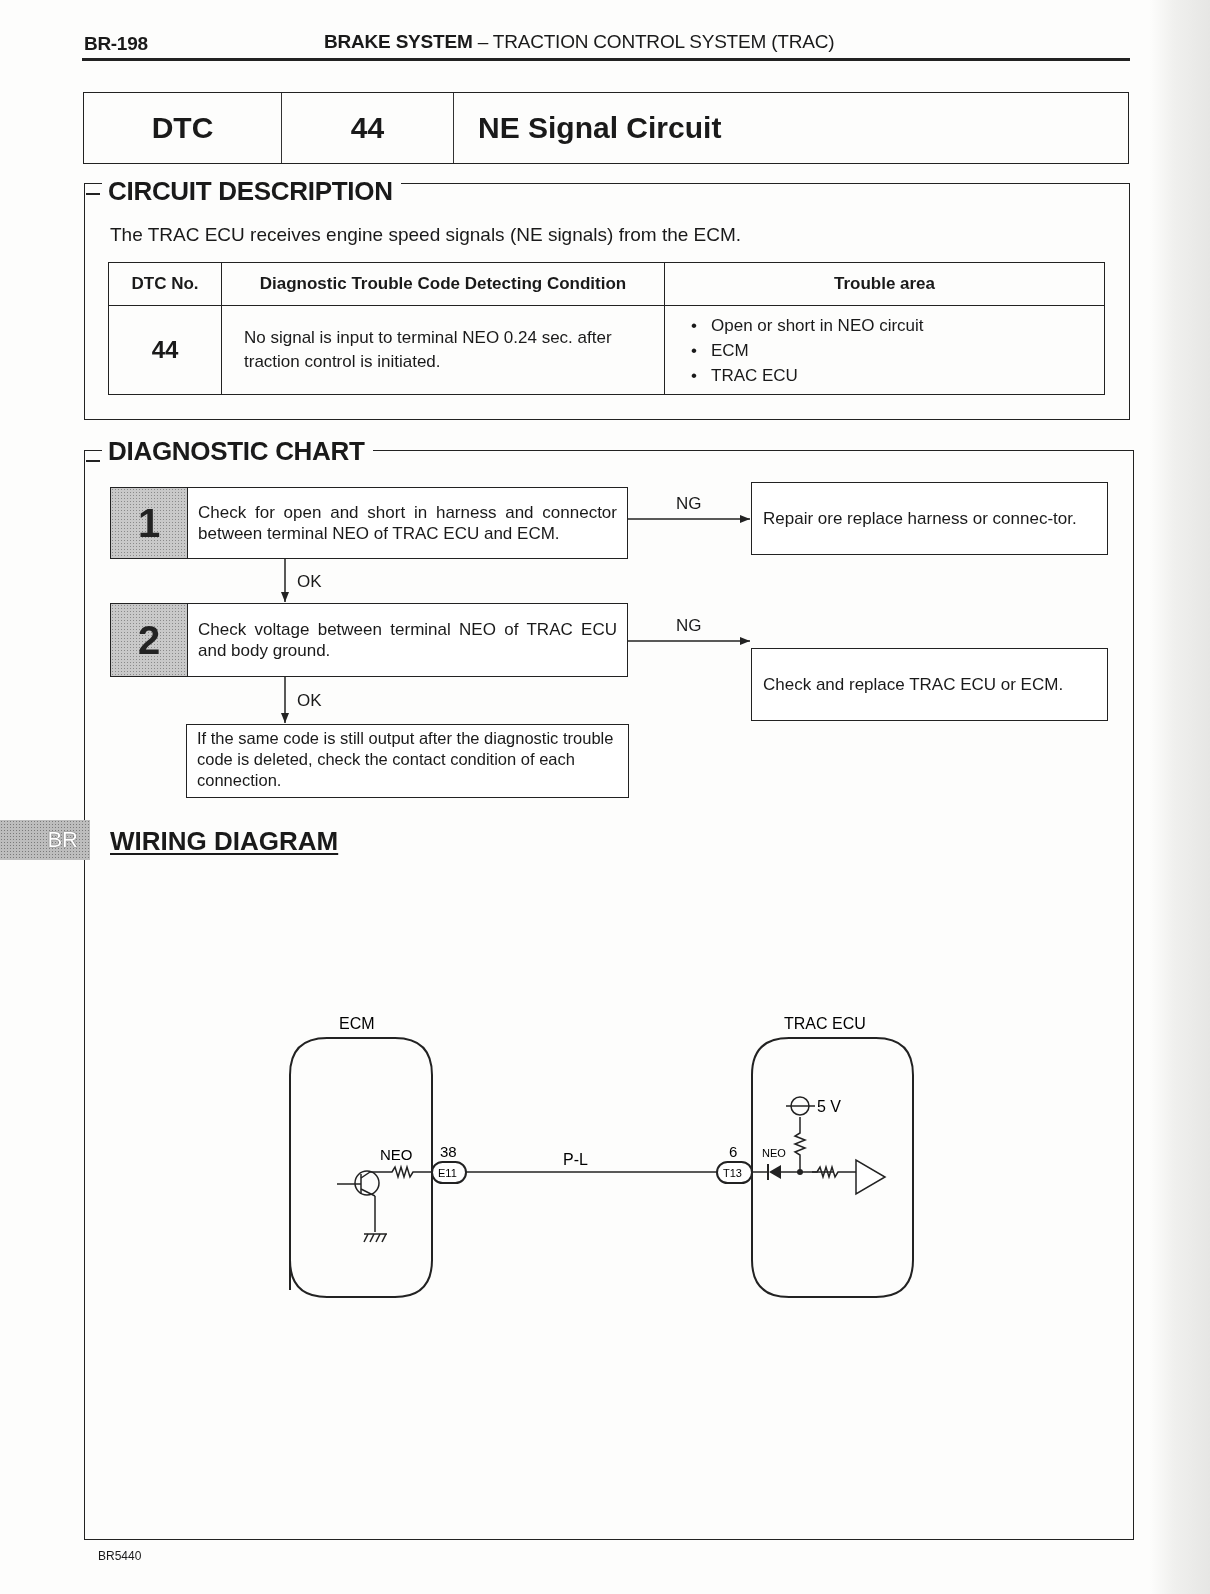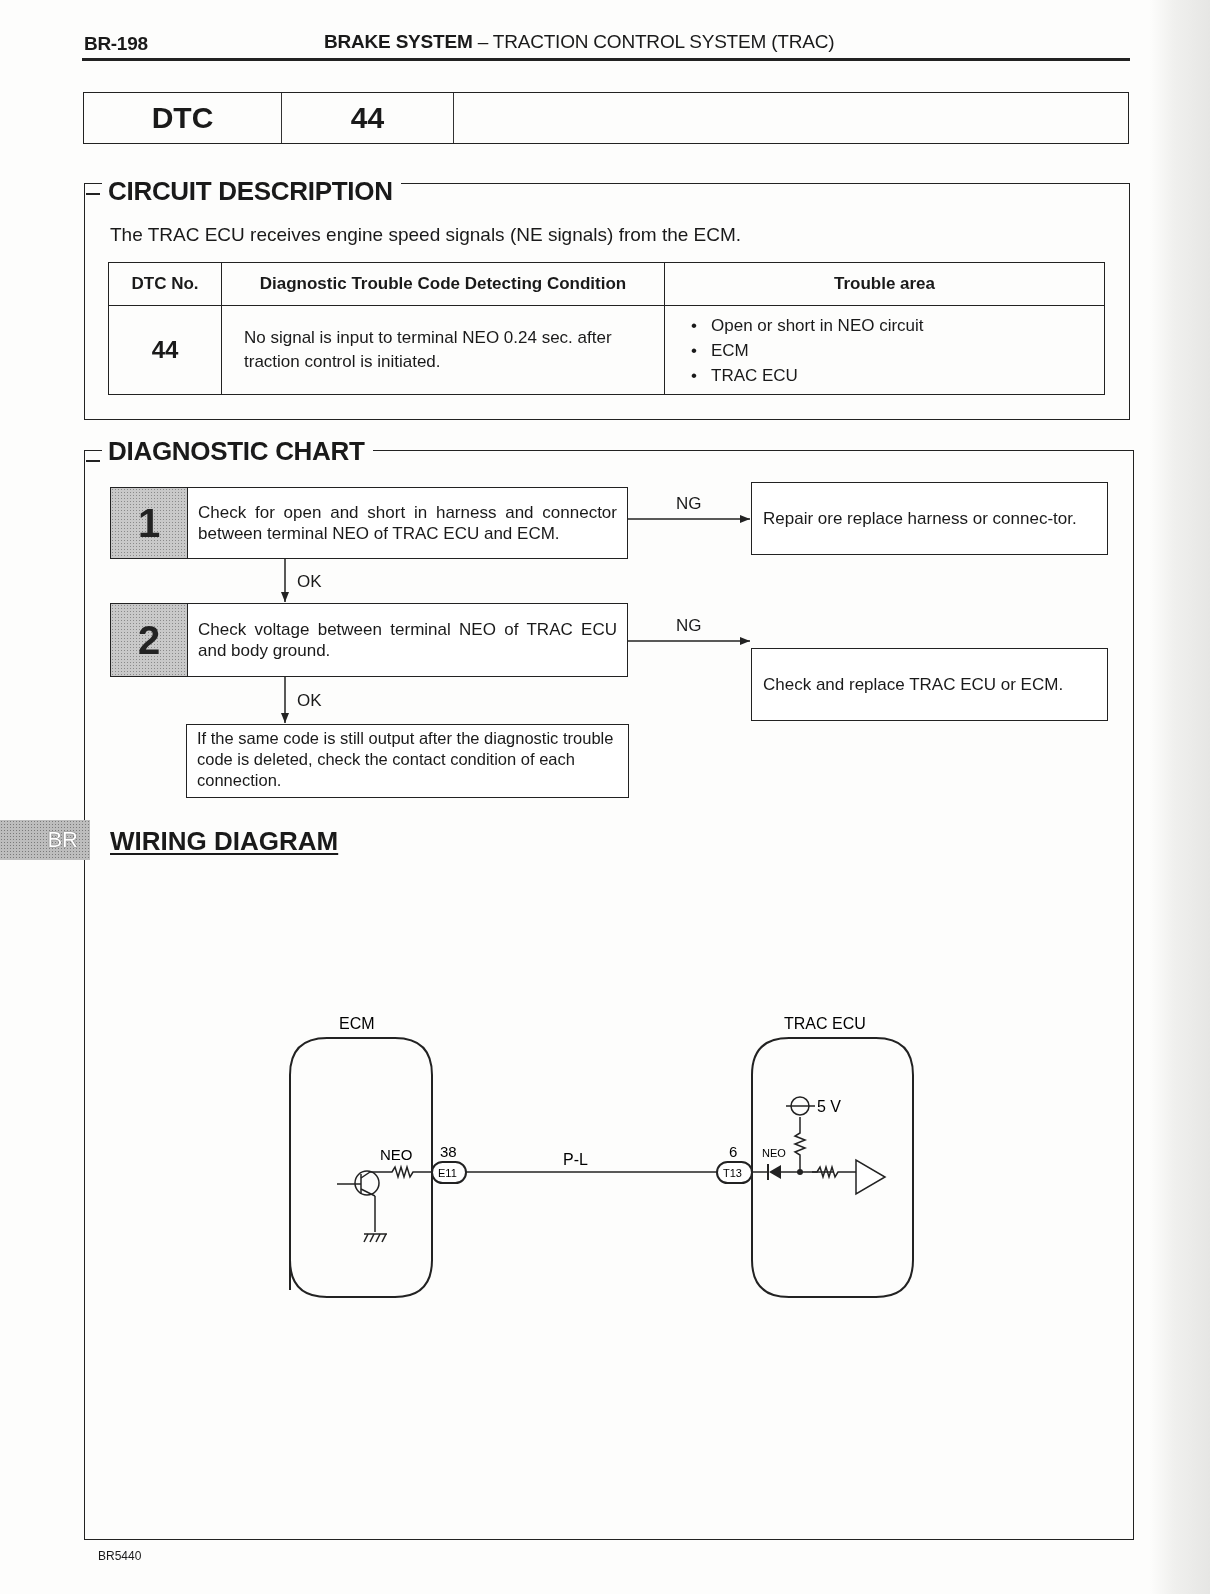"DTC" .dtc-table { height: 52px -> 72px }
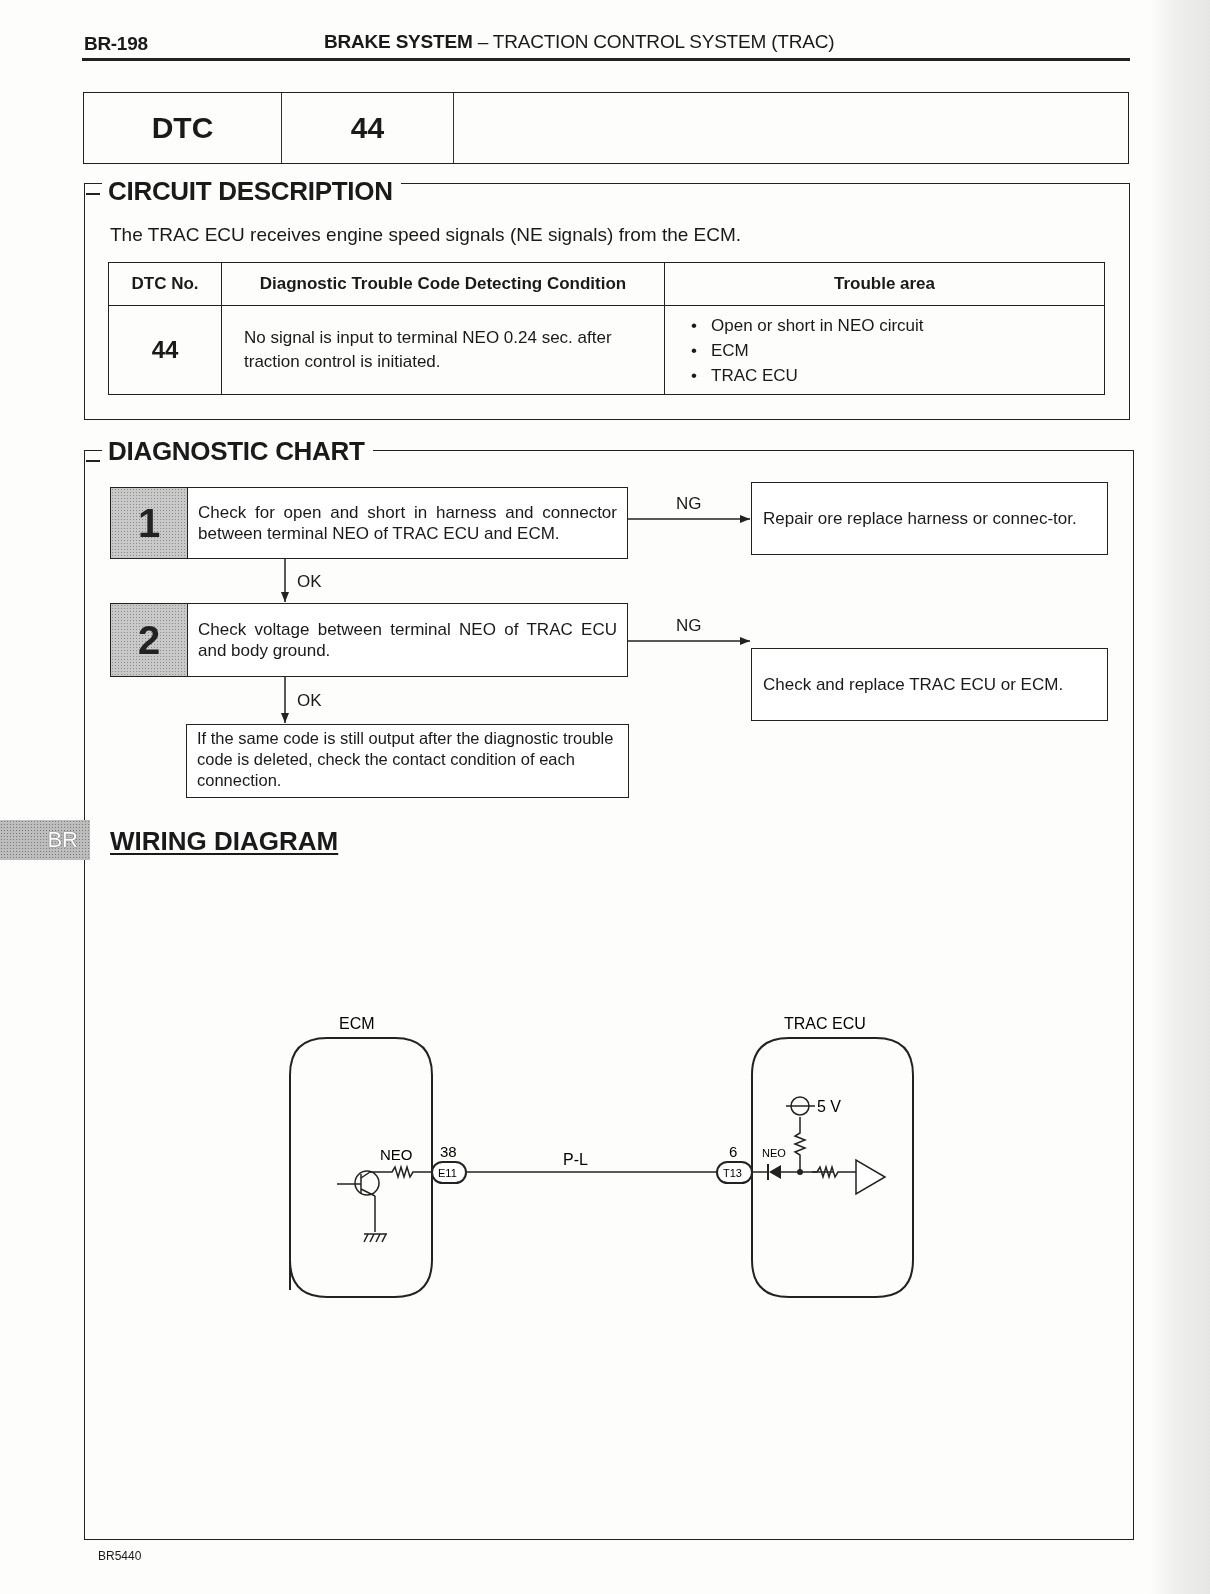"NE Signal Circuit" div.dtc-cell { html: none -> <div>NE Signal Circuit</div> }
